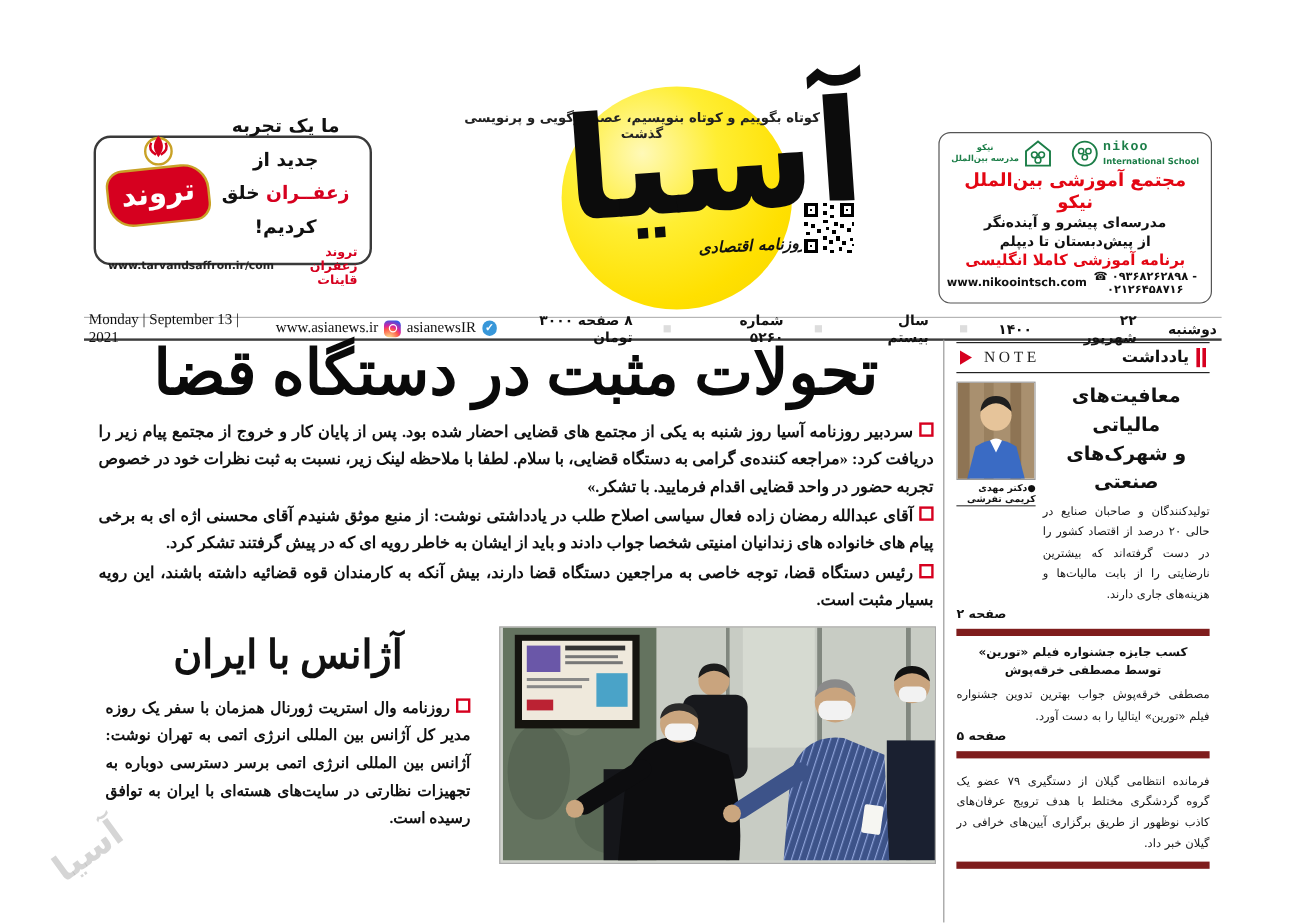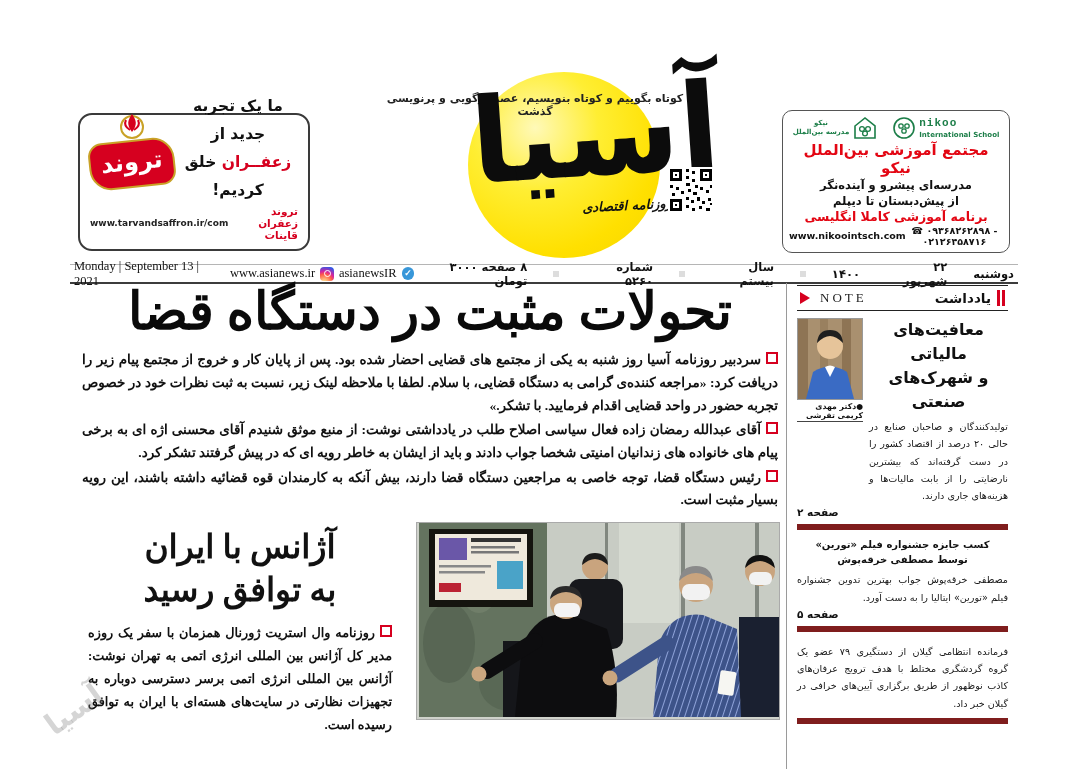"ما یک تجربه جدید از" .ad-tarvand { height: 138px -> 108px; justify-content: flex-end -> center }
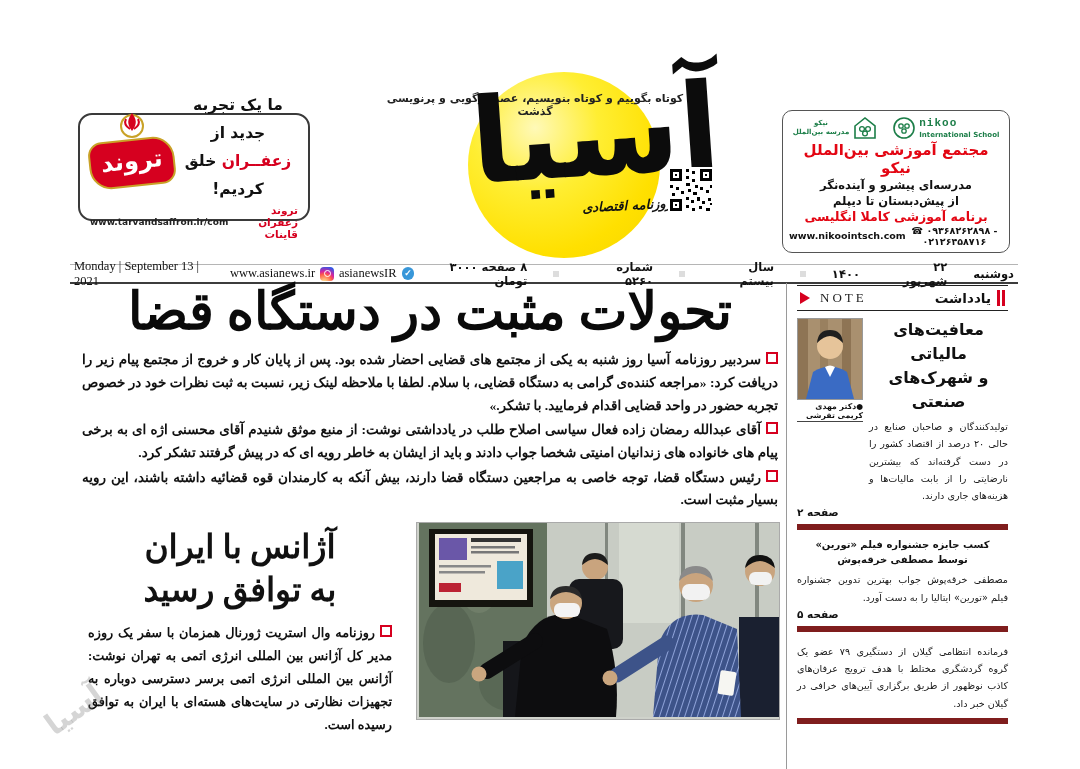"به توافق رسید" div { html: <div>به توافق رسید</div> -> none }
